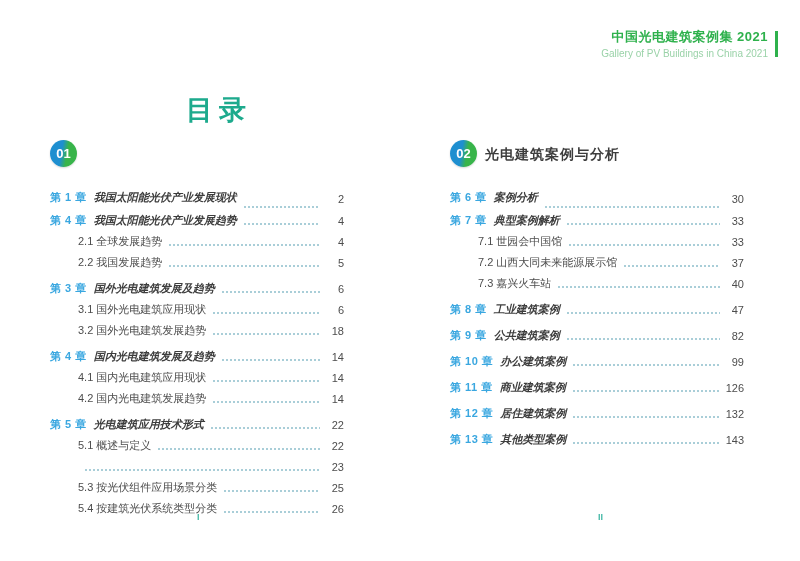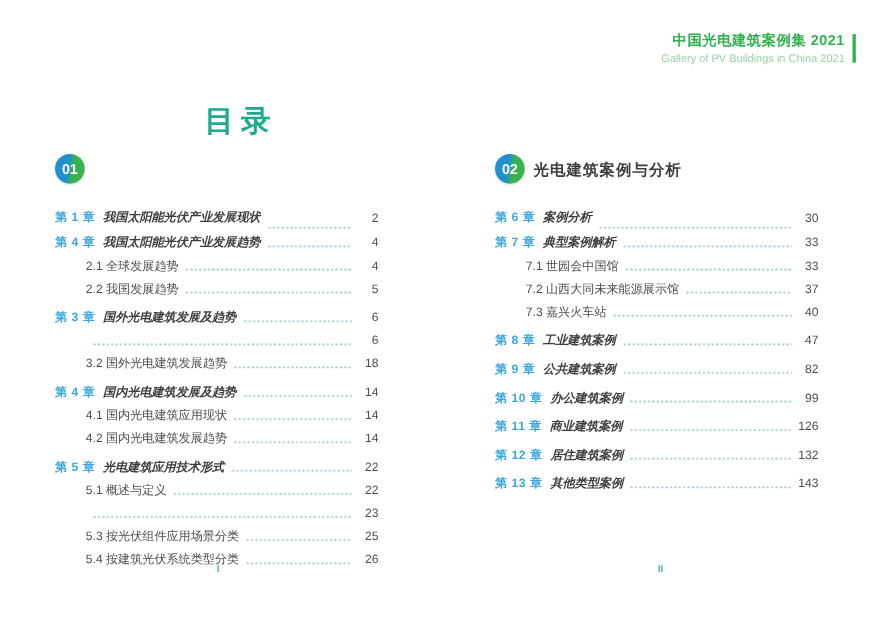"3.1 国外光电建筑应用现状" span.entry-title { html: none -> <span>3.1 国外光电建筑应用现状</span> }
